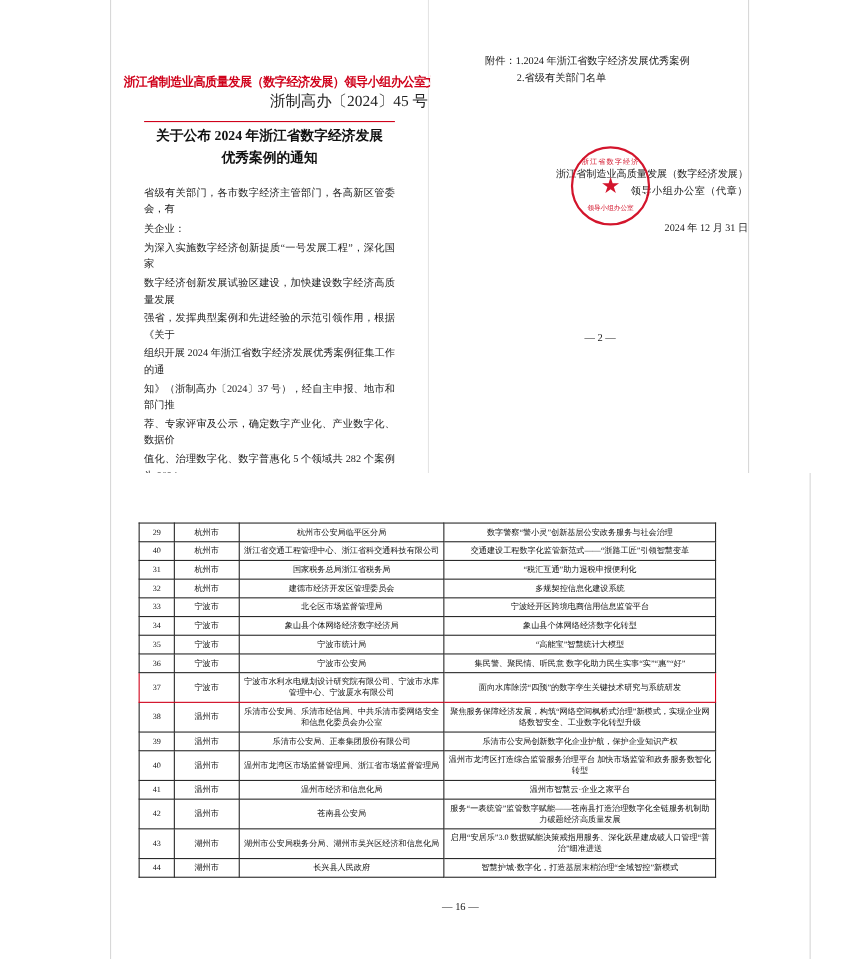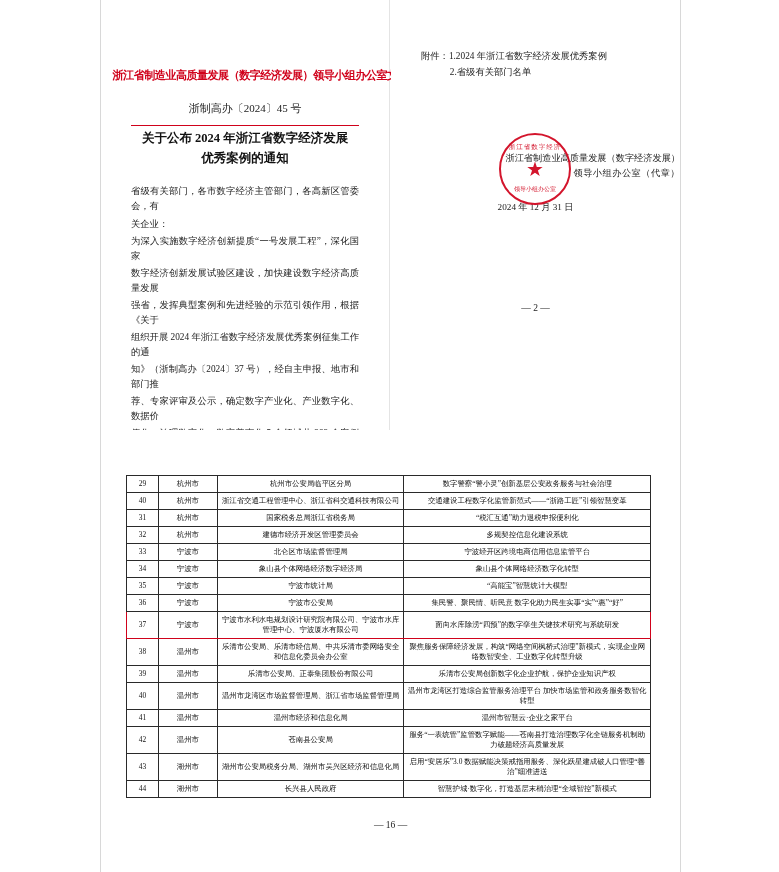"附件：1.2024 年浙江省数字经济发展优秀案例" .scan-right { padding-left: none -> 20px }
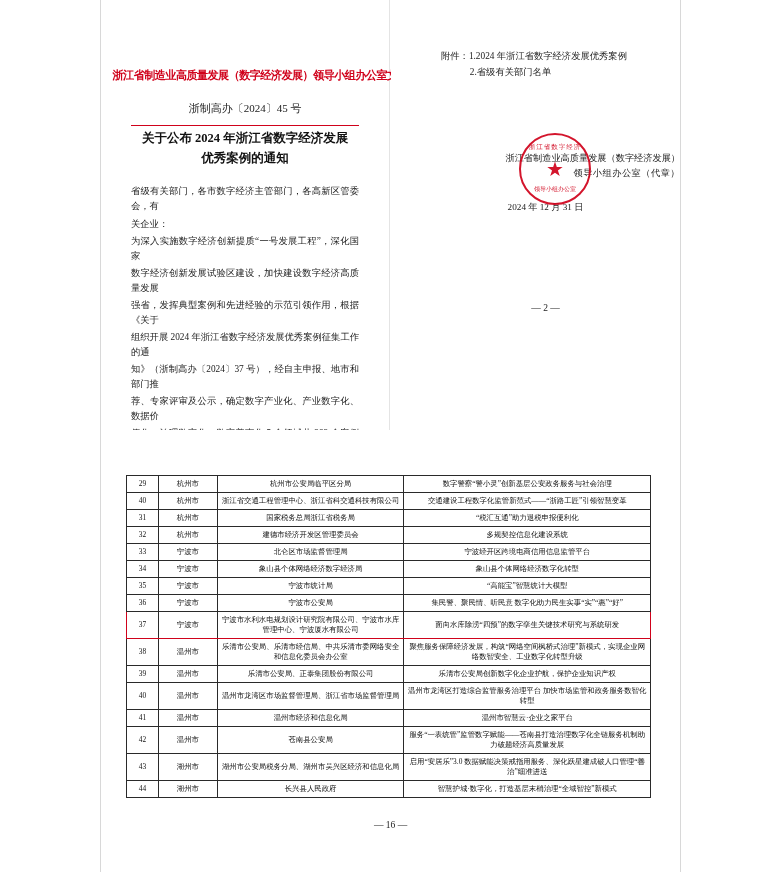"浙制高办〔2024〕45 号" .doc-number { font-size: 11px -> 14px; margin-top: 18px -> none; text-align: center -> right }
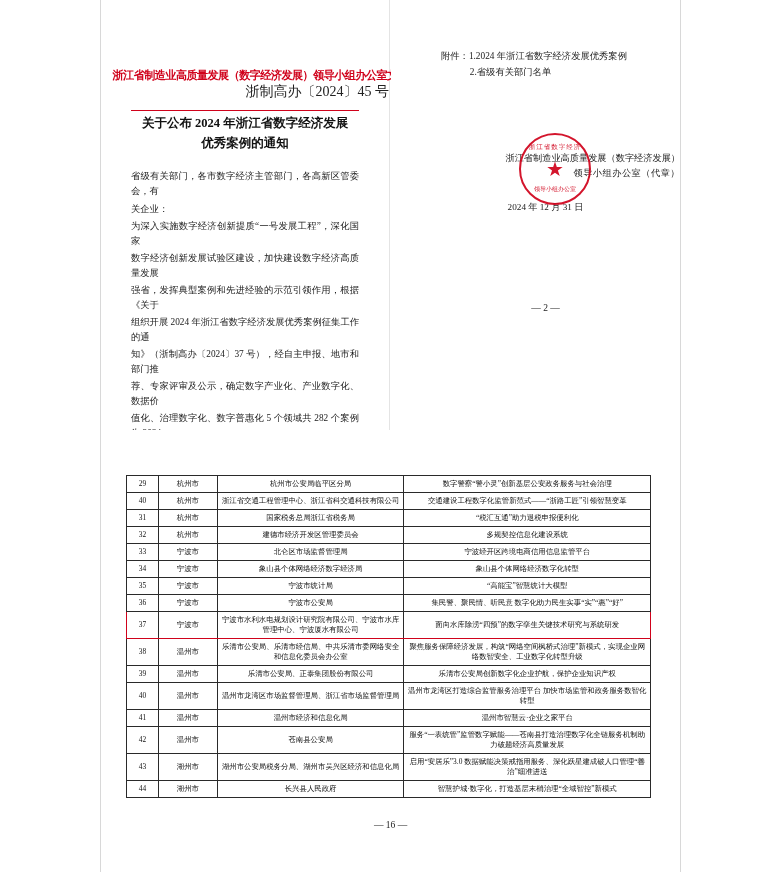"2024 年 12 月 31" .sign-date { text-align: center -> right }
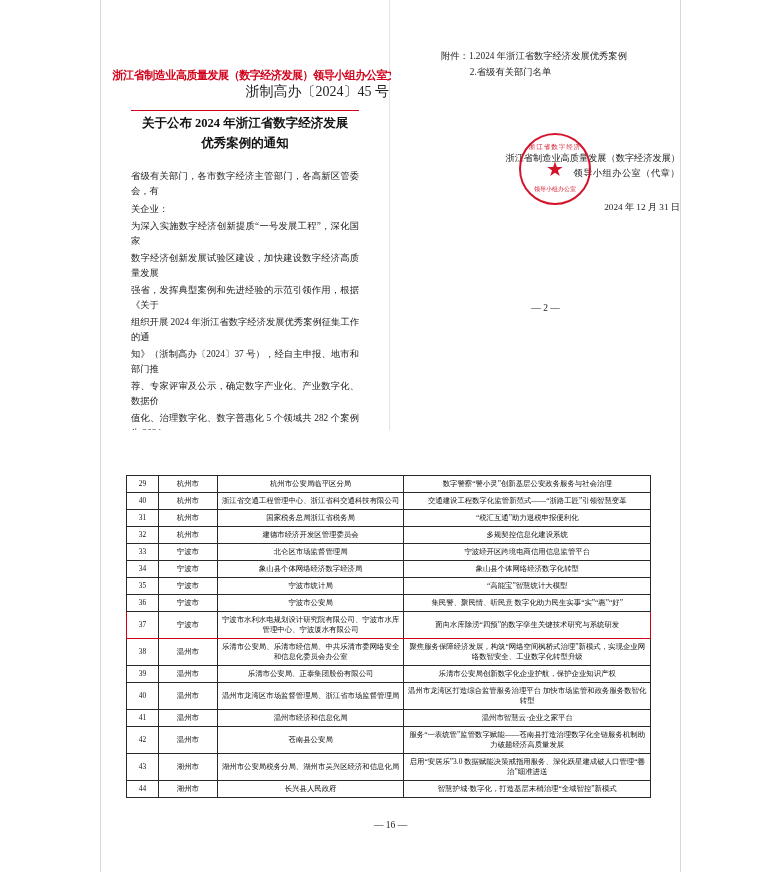"29" .page-bottom { width: 581px -> 637px }
